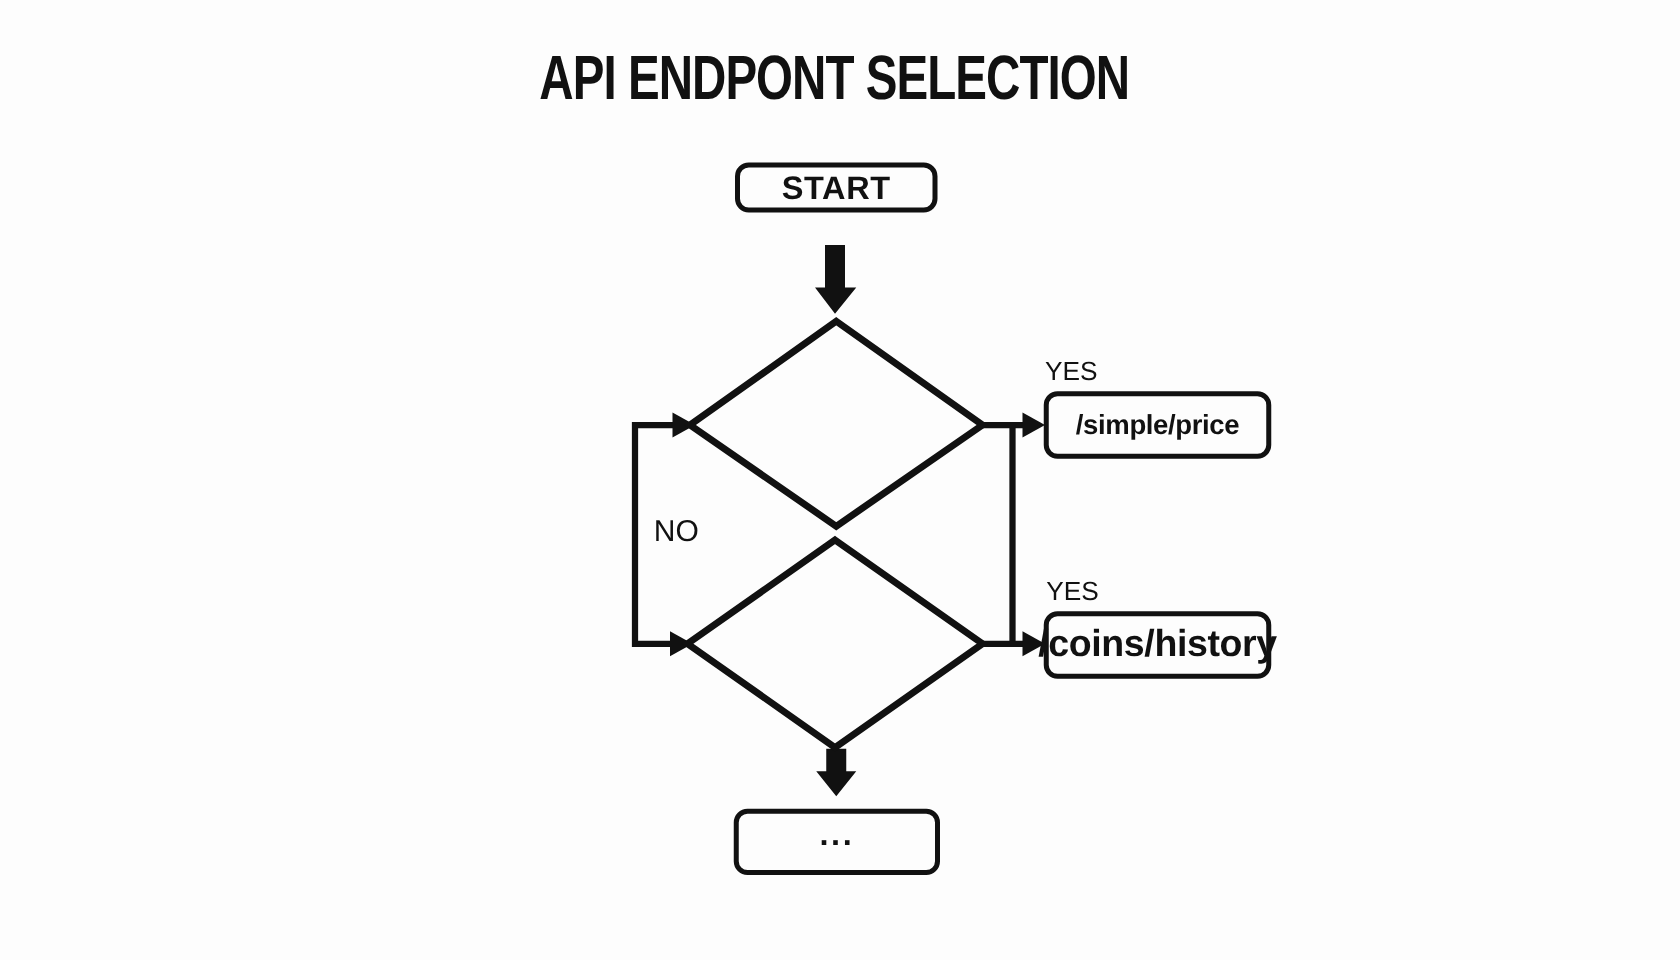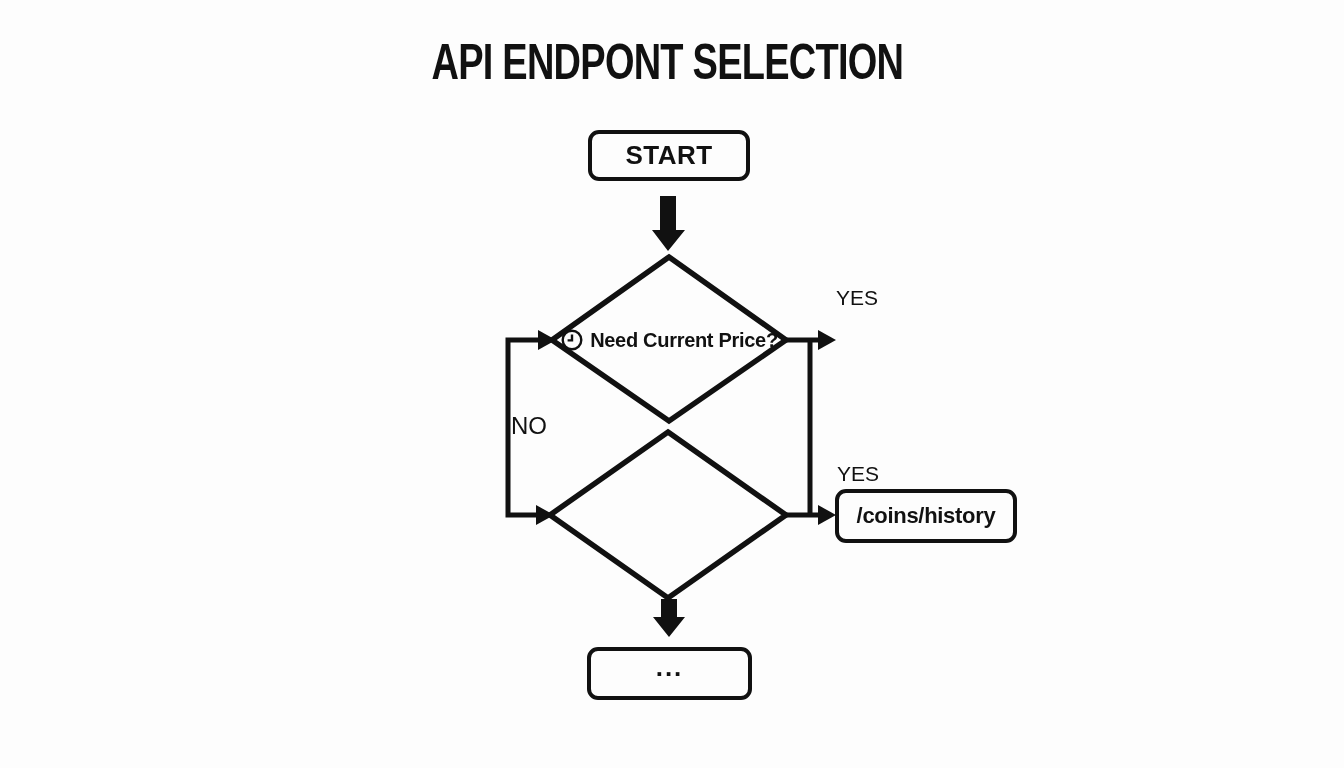"START" #start-box { height: 51px -> 40px }
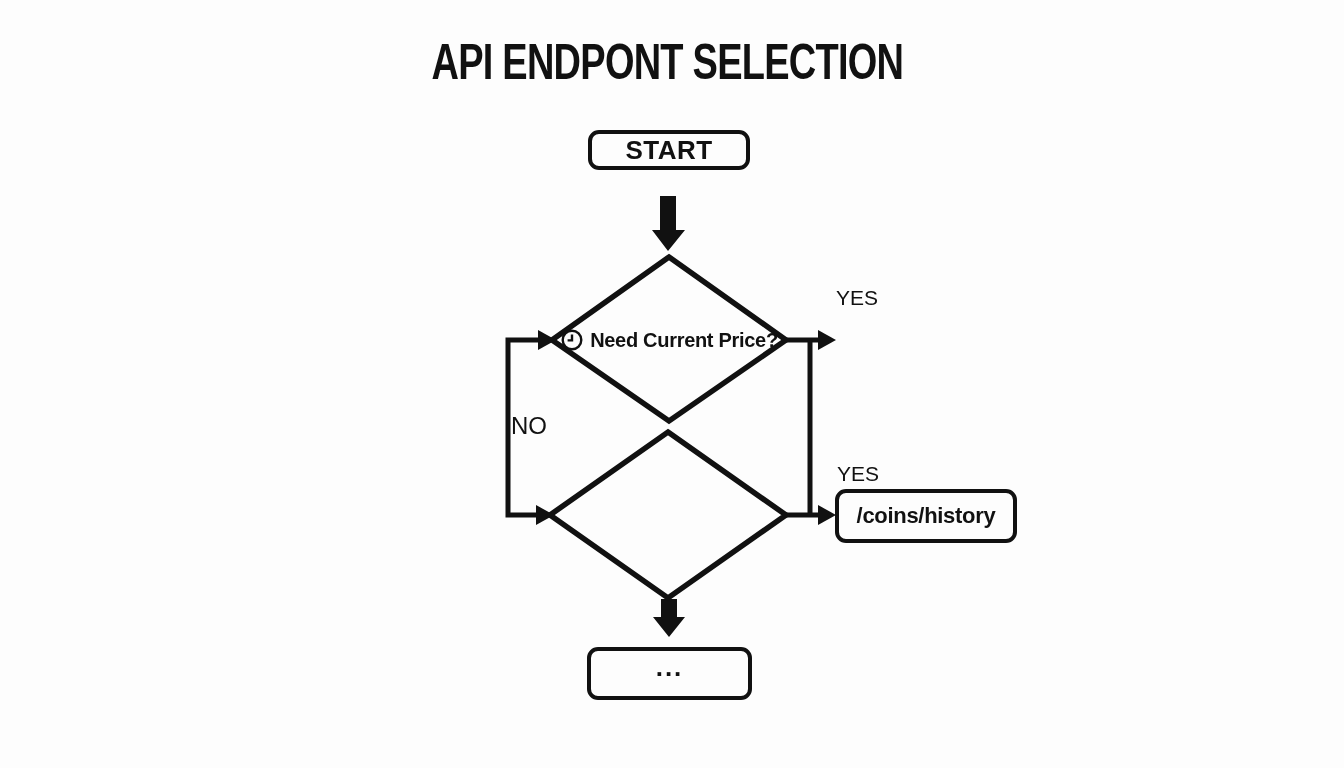"Need Current Price?" div.diamond-label { html: <div> <svg> <circle></circle> <path></path> </svg> <span>Need Current Price?</span> </div> -> none }
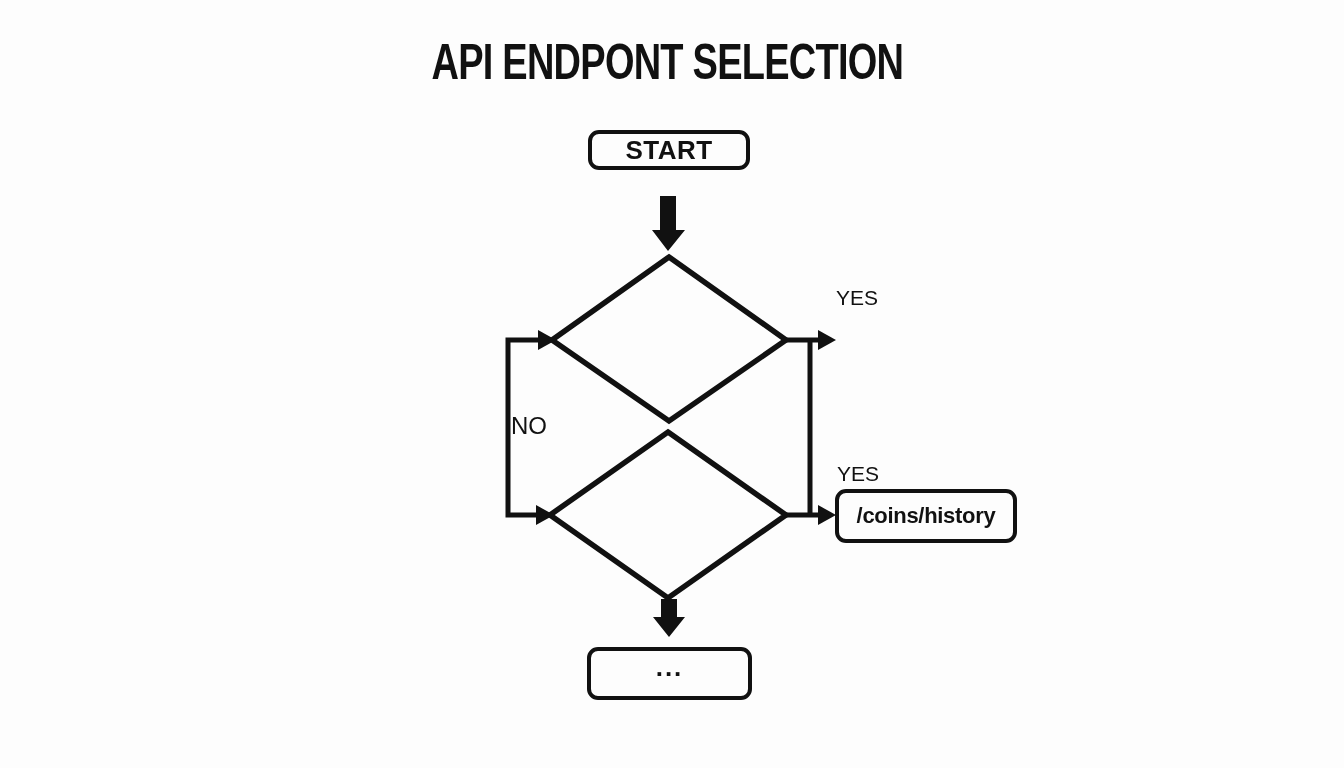"/simple/price" div.node { html: none -> <div> <span>/simple/price</span> </div> }
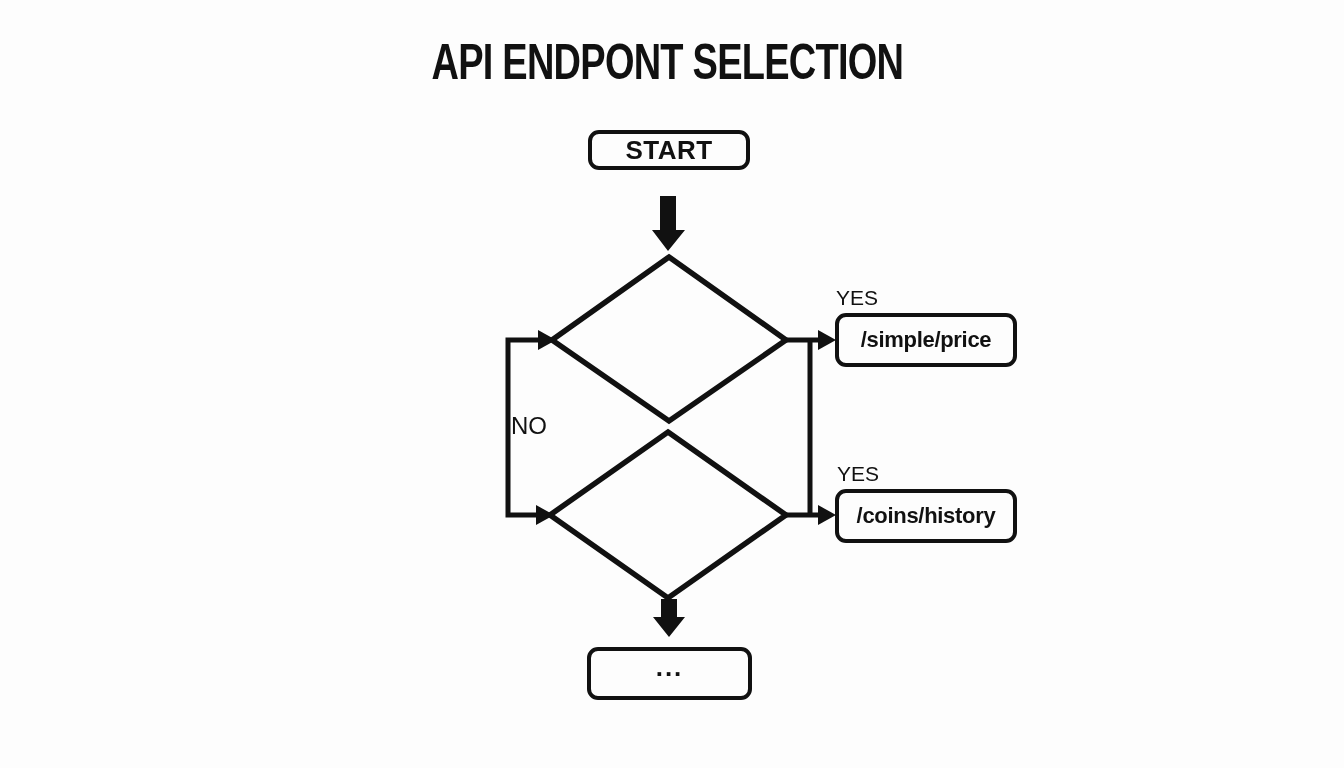"NO" #no-label { left: 511px -> 523px }
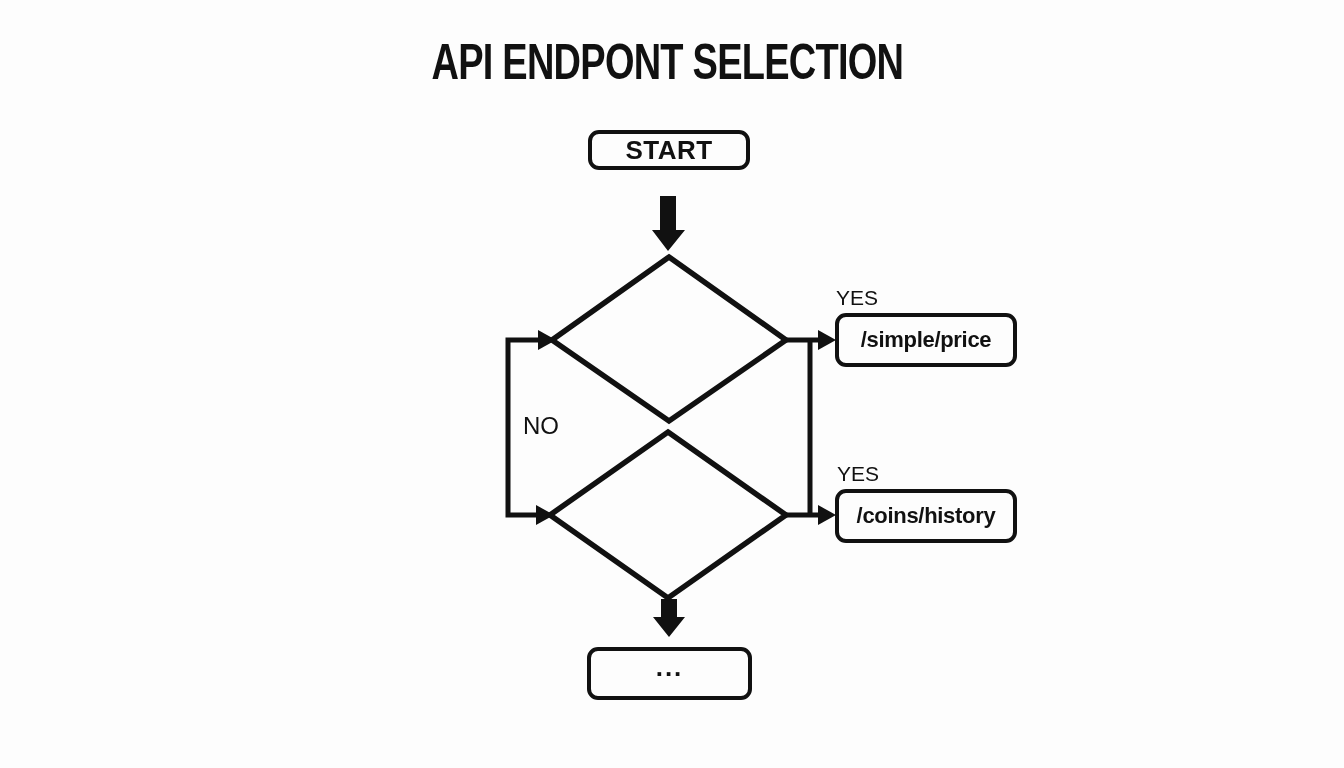"/coins/history" #endpoint-box-2 { font-size: 22px -> 30px }
